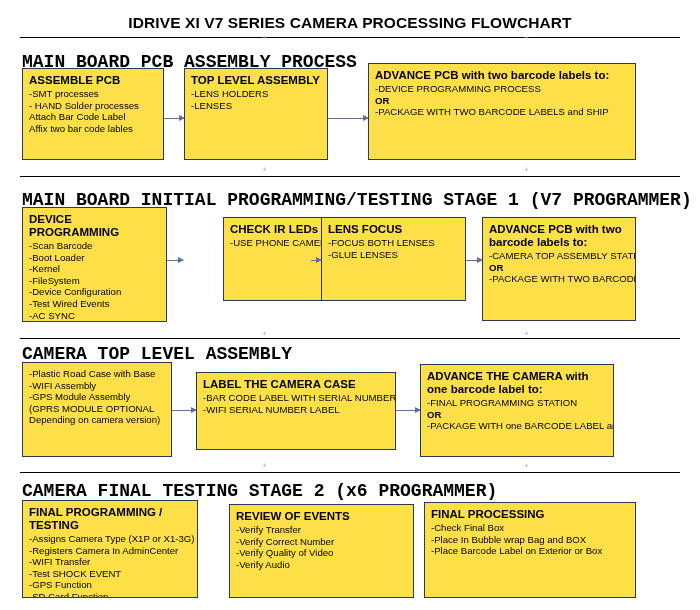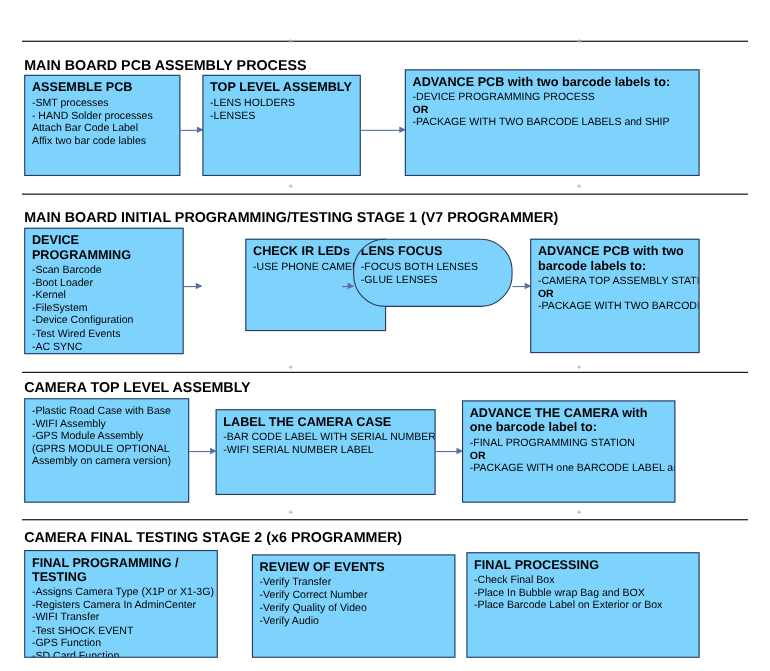"IDRIVE XI V7 SERIES CAMERA" div.title { html: none -> <div>IDRIVE XI V7 SERIES CAMERA PROCESSING FLOWCHART</div> }
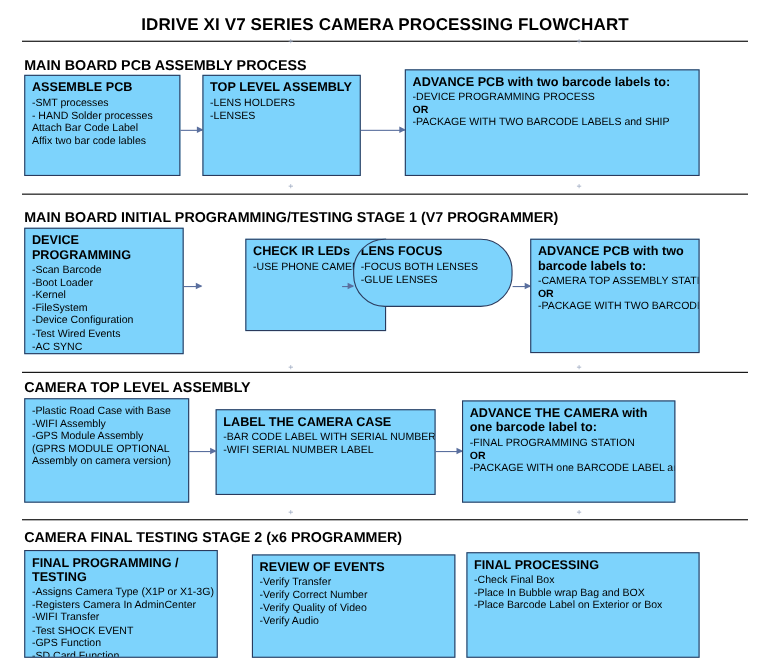"MAIN BOARD PCB ASSEMBLY PROCESS" .section-title { font-family: none -> Liberation Mono, monospace; font-size: 13px -> 18px }
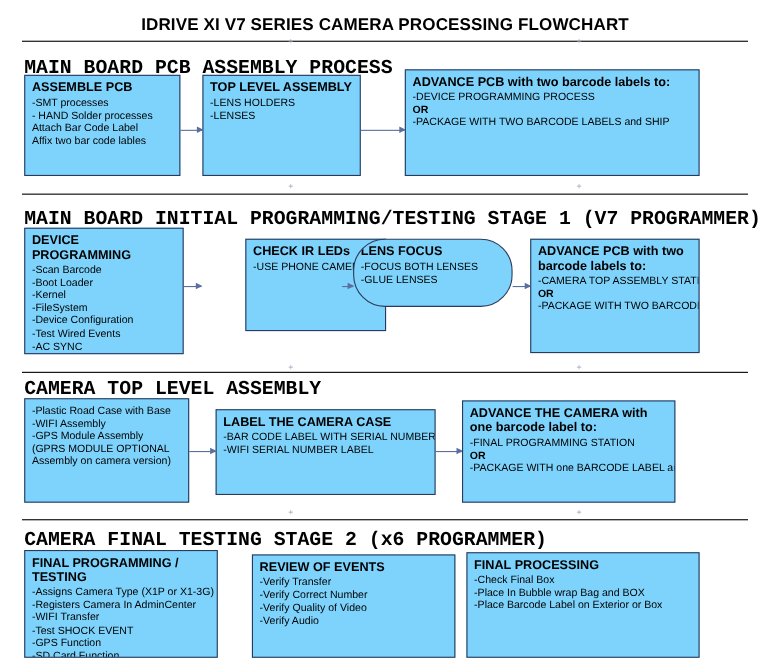"ASSEMBLE PCB" .box { background: #7dd3fc -> #fde047 }
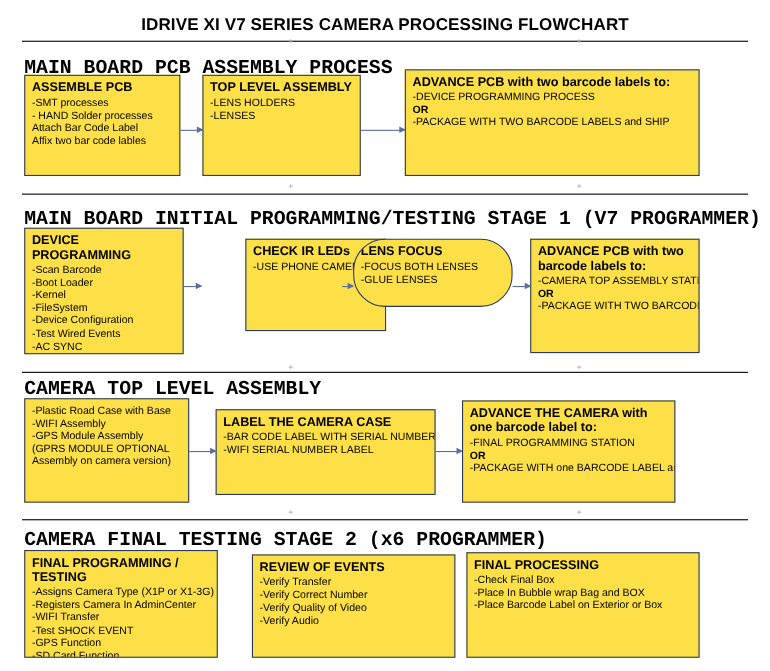"LENS FOCUS" div.box { border-radius: 29px -> none; height: 62px -> 84px }
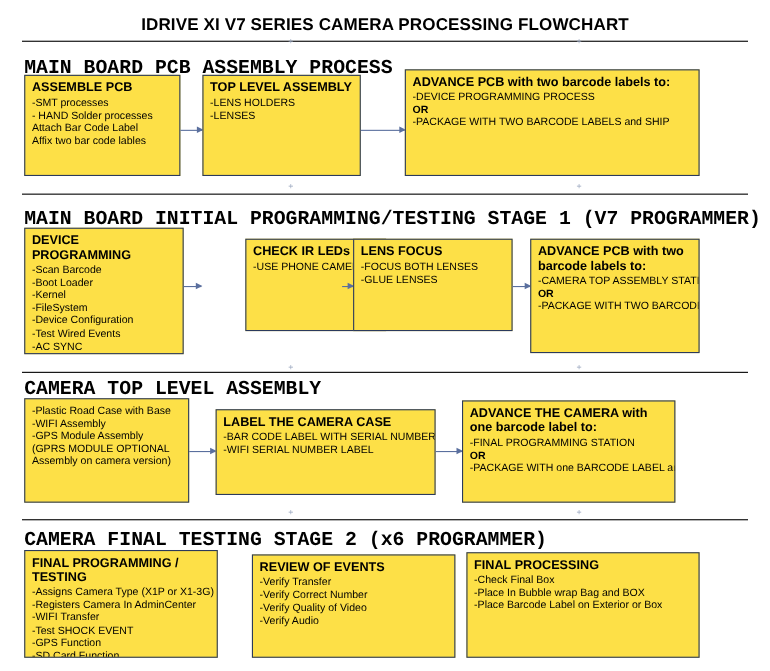"Assembly on camera version)" span.bline { text: Assembly -> Depending }
